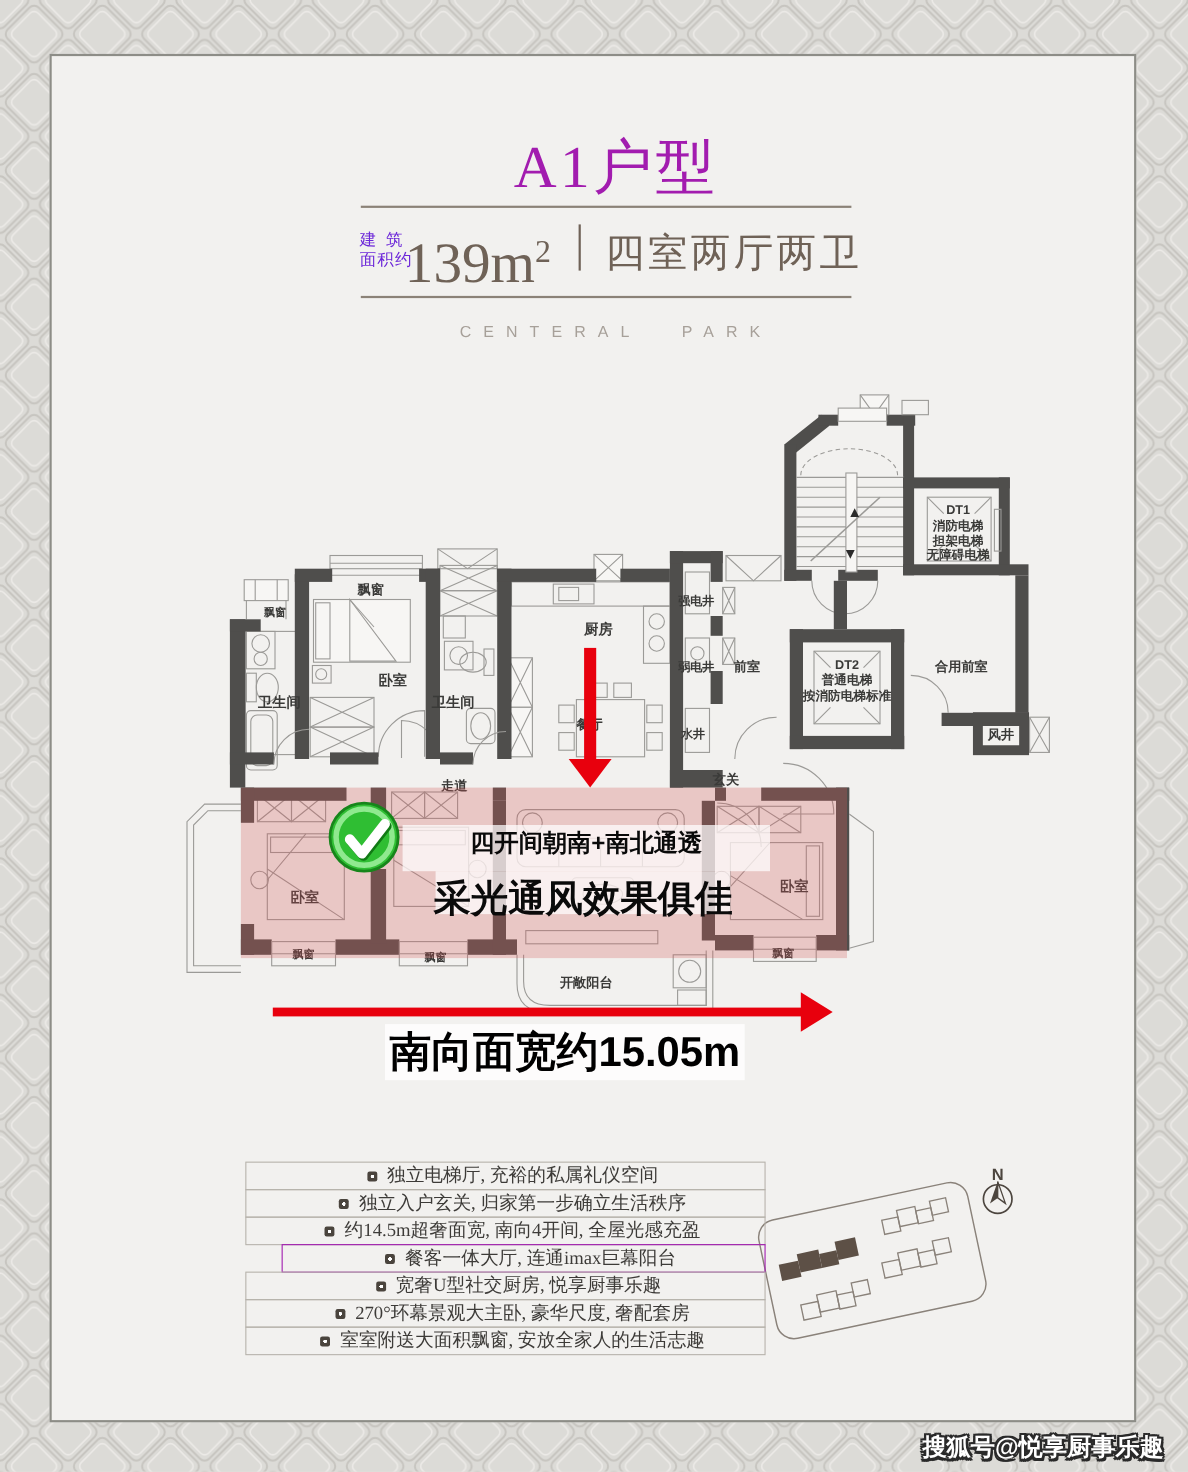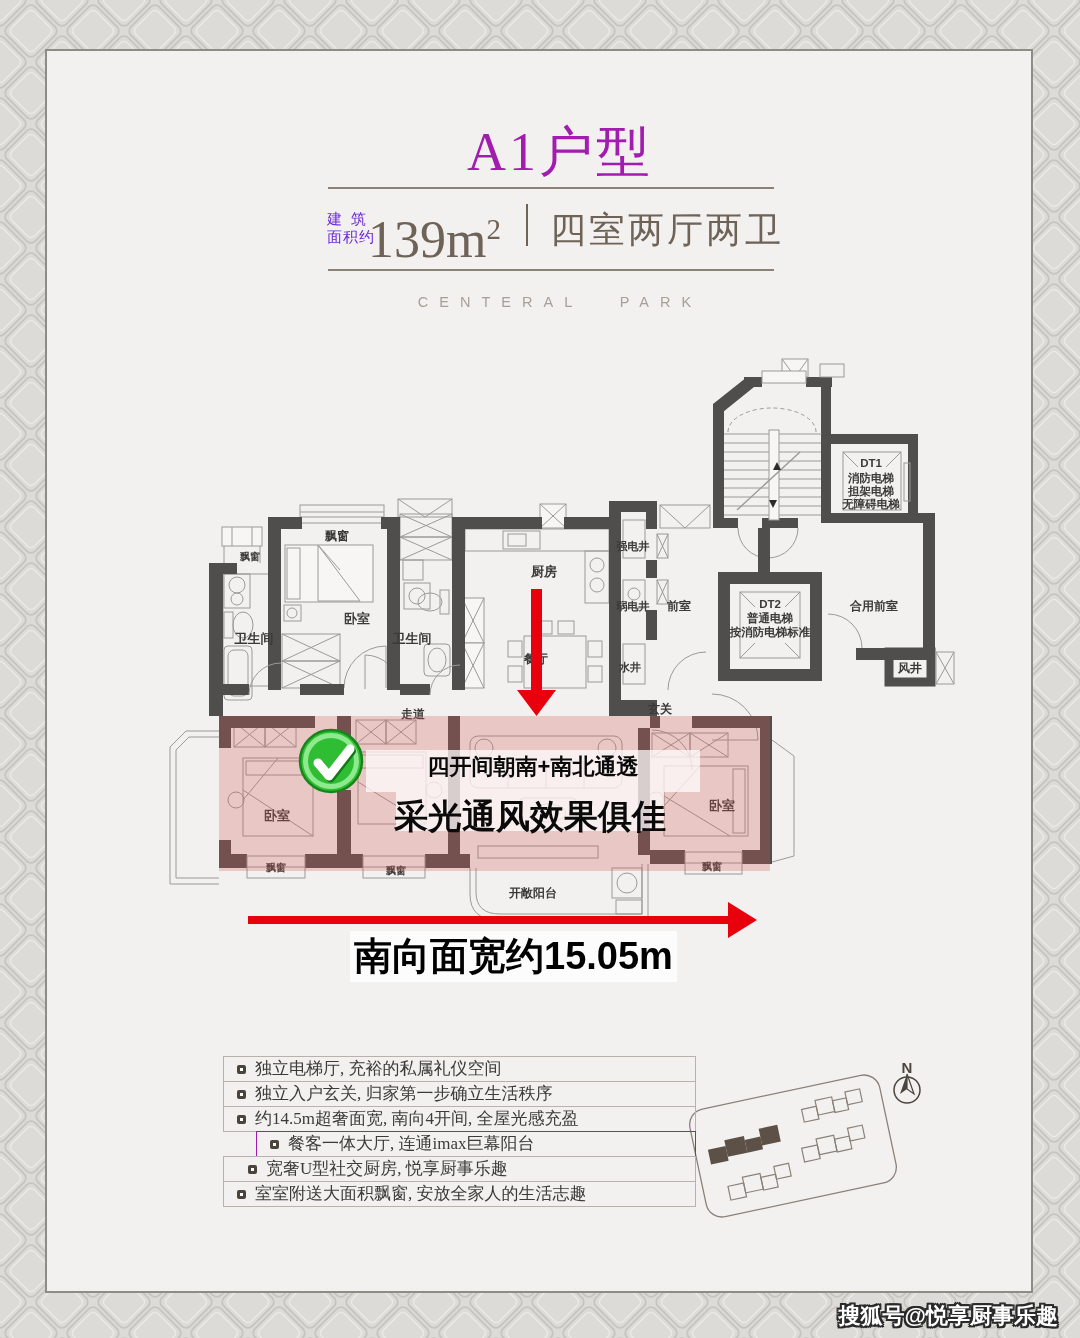"独立电梯厅, 充裕的私属礼仪空间" div.abs { text-align: none -> center }
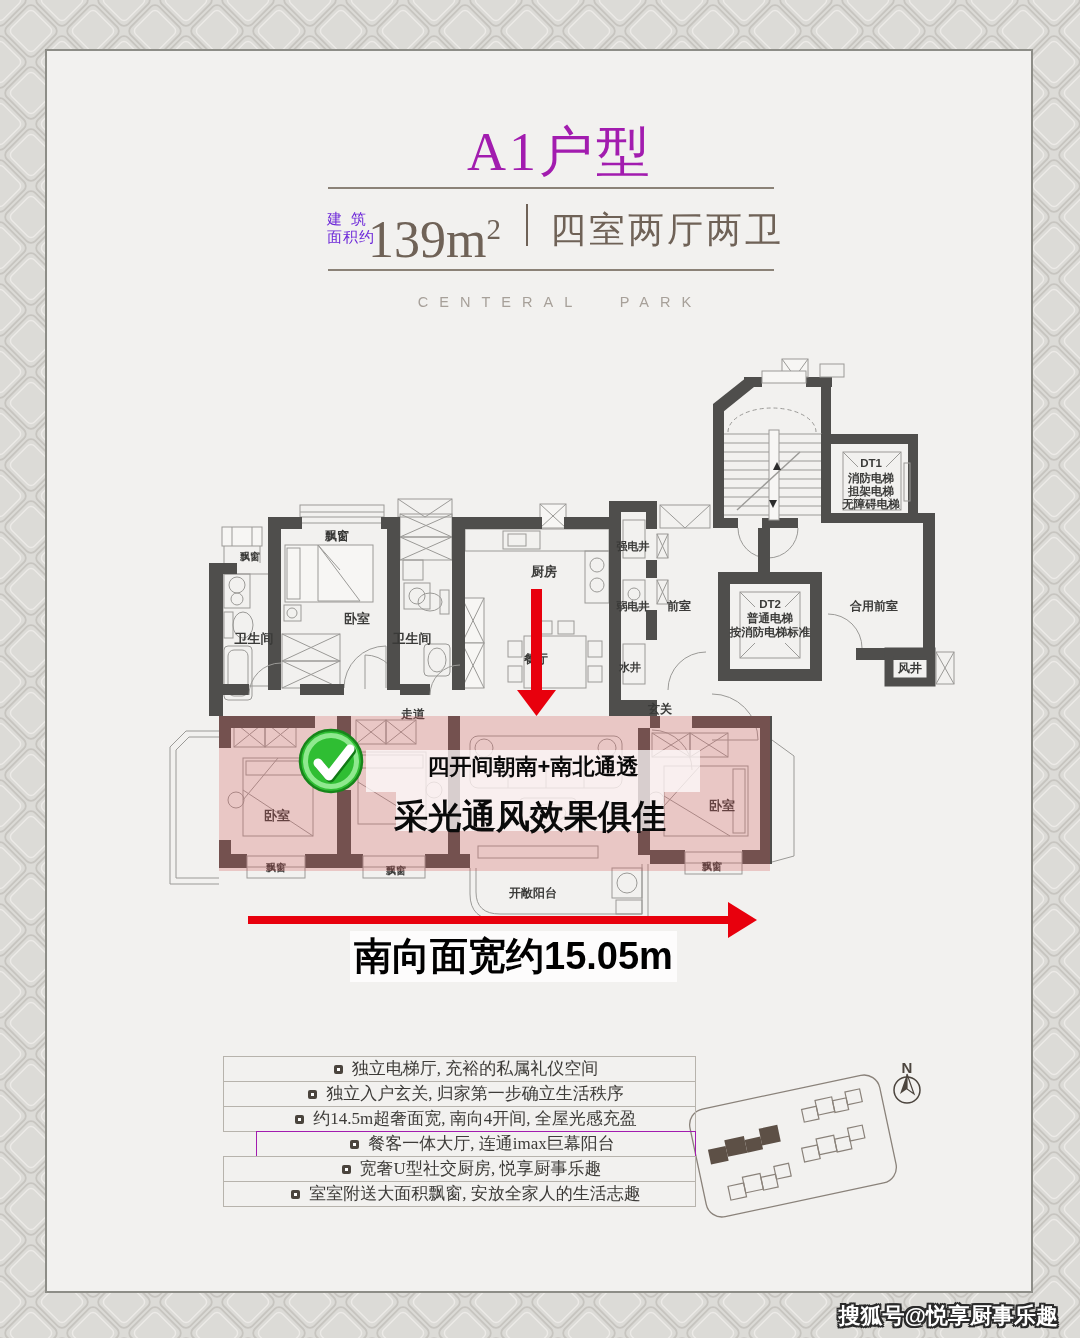"270°环幕景观大主卧, 豪华尺度, 奢配套房" div { html: none -> <div><span></span>270°环幕景观大主卧, 豪华尺度, 奢配套房</div> }
